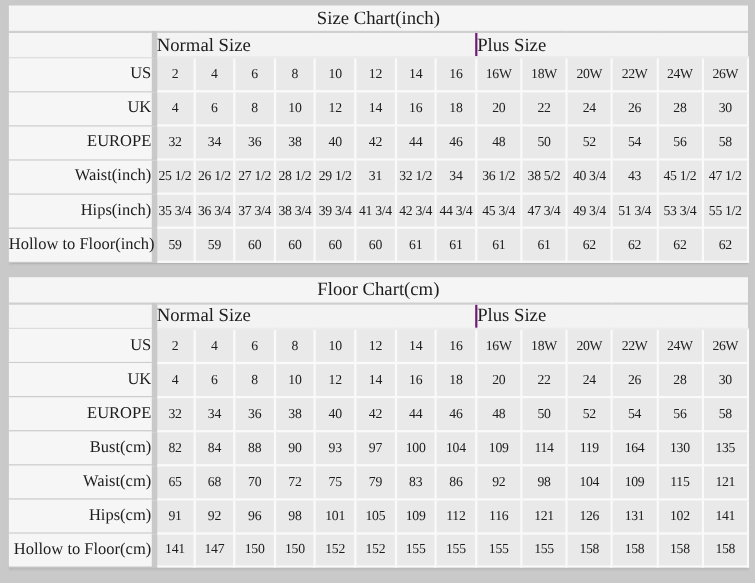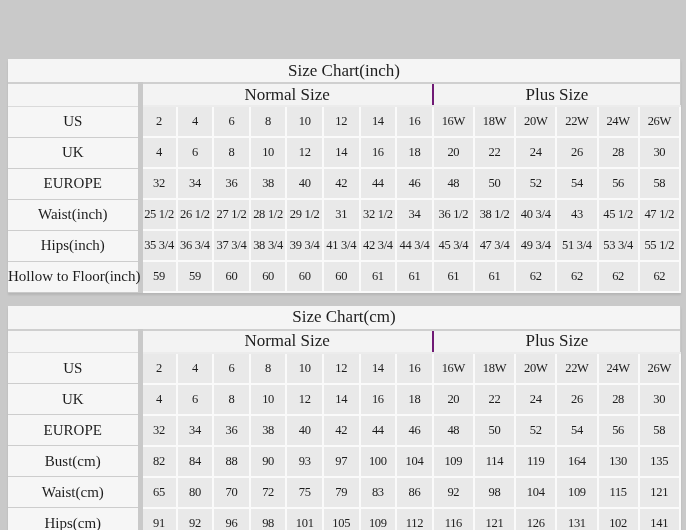"Size Chart(inch)" .sheet { margin-top: 40px -> none; padding: 19px 6px 0 8px -> 5px 6px 0 8px }
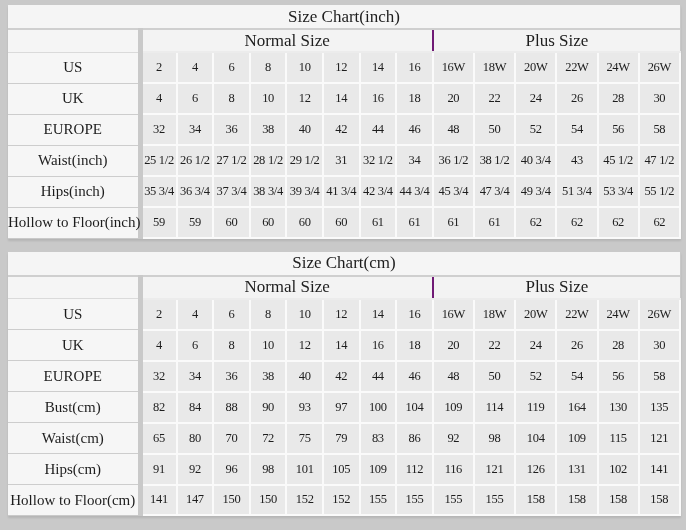"Normal Size" .group-cell { text-align: center -> none }
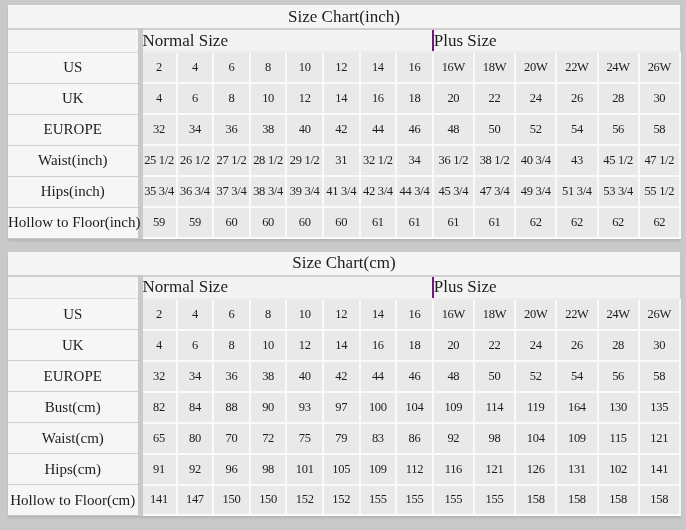"US" .label-cell { text-align: center -> right }
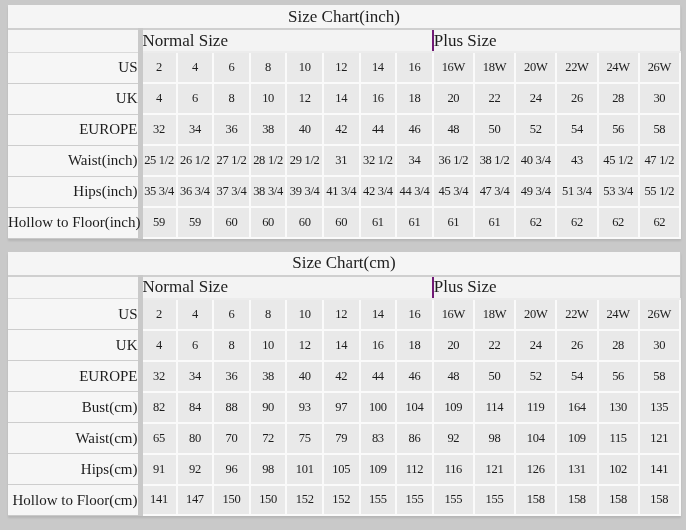"38 1/2" td.data-cell { text: 1/2 -> 5/2 }
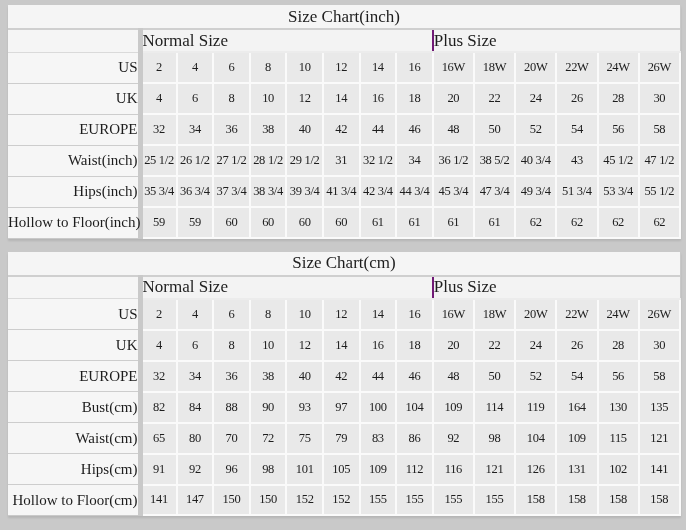"Size Chart(cm)" td.title-cell { text: Size -> Floor }
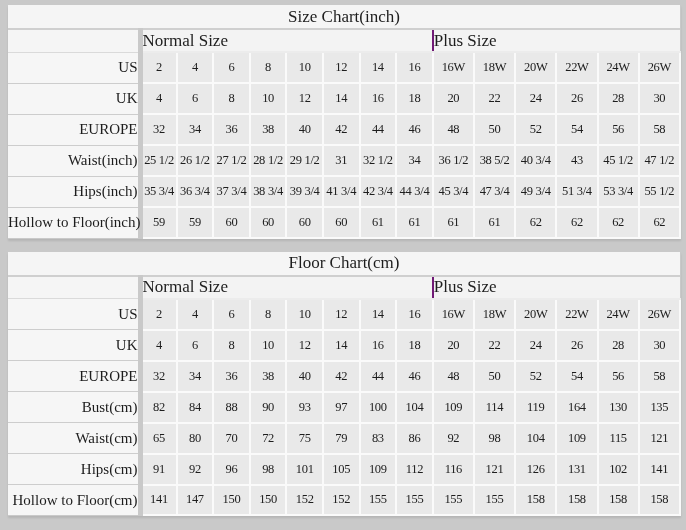"80" td.data-cell { text: 80 -> 68 }
